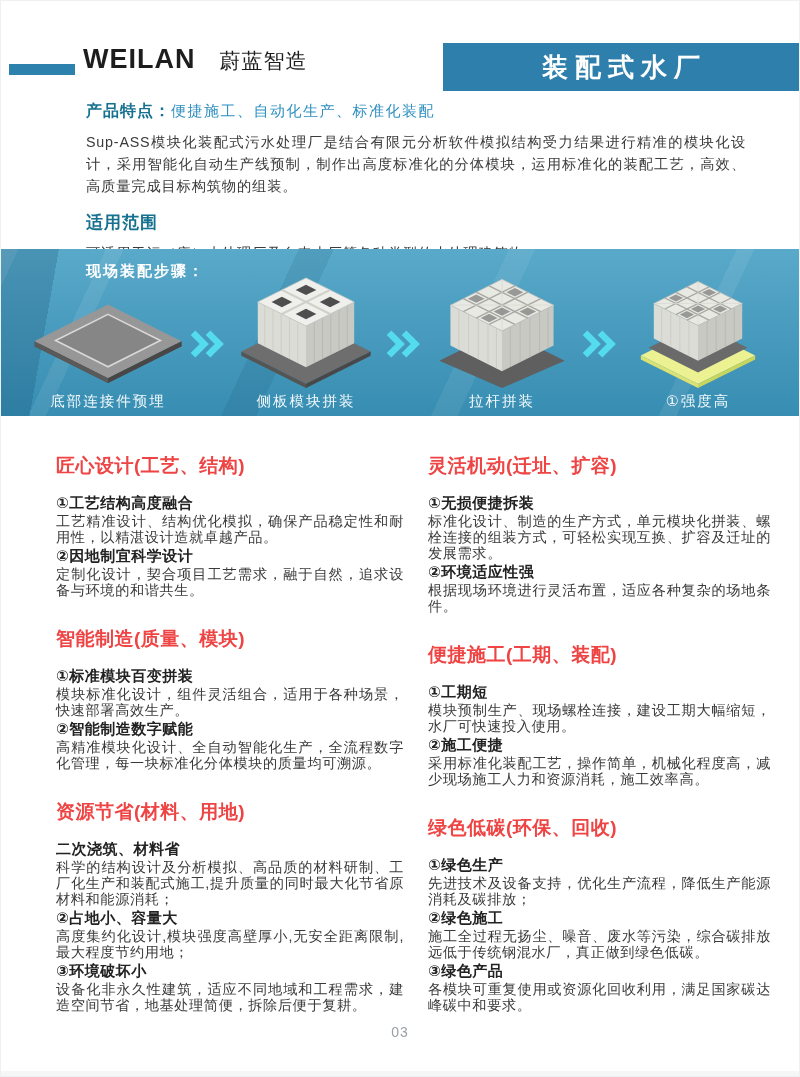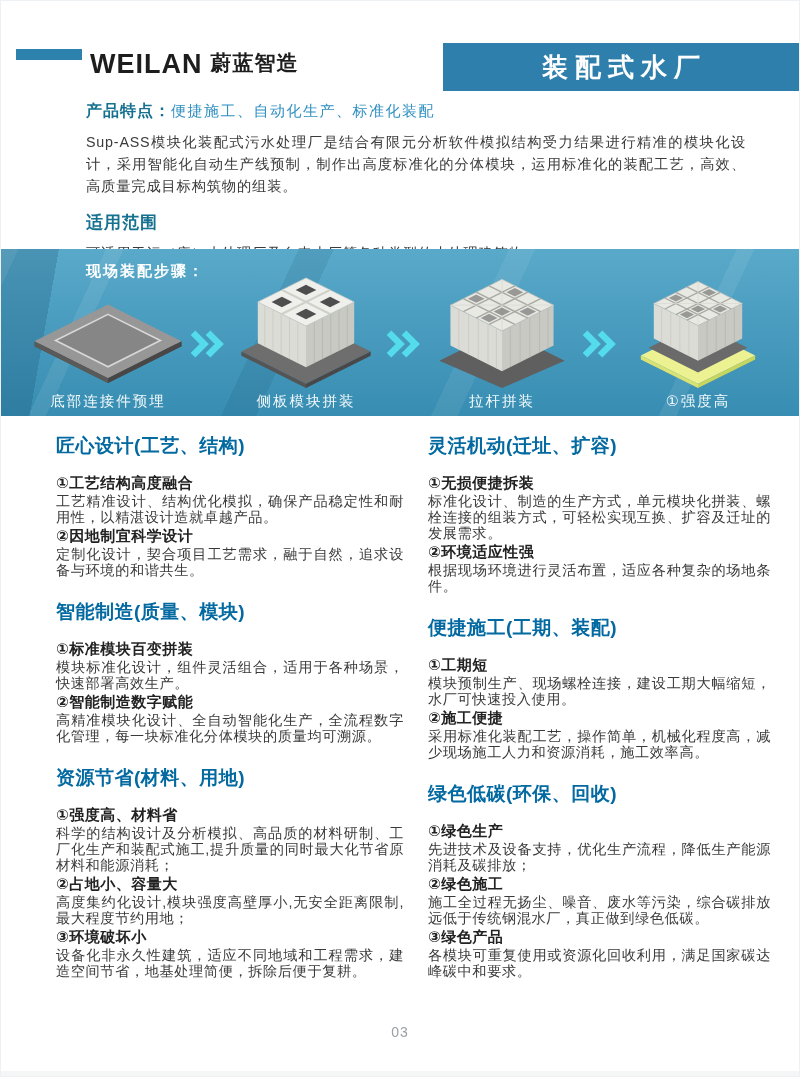"WEILAN" .logo-row { align-items: flex-start -> flex-end; left: 15px -> 8px }
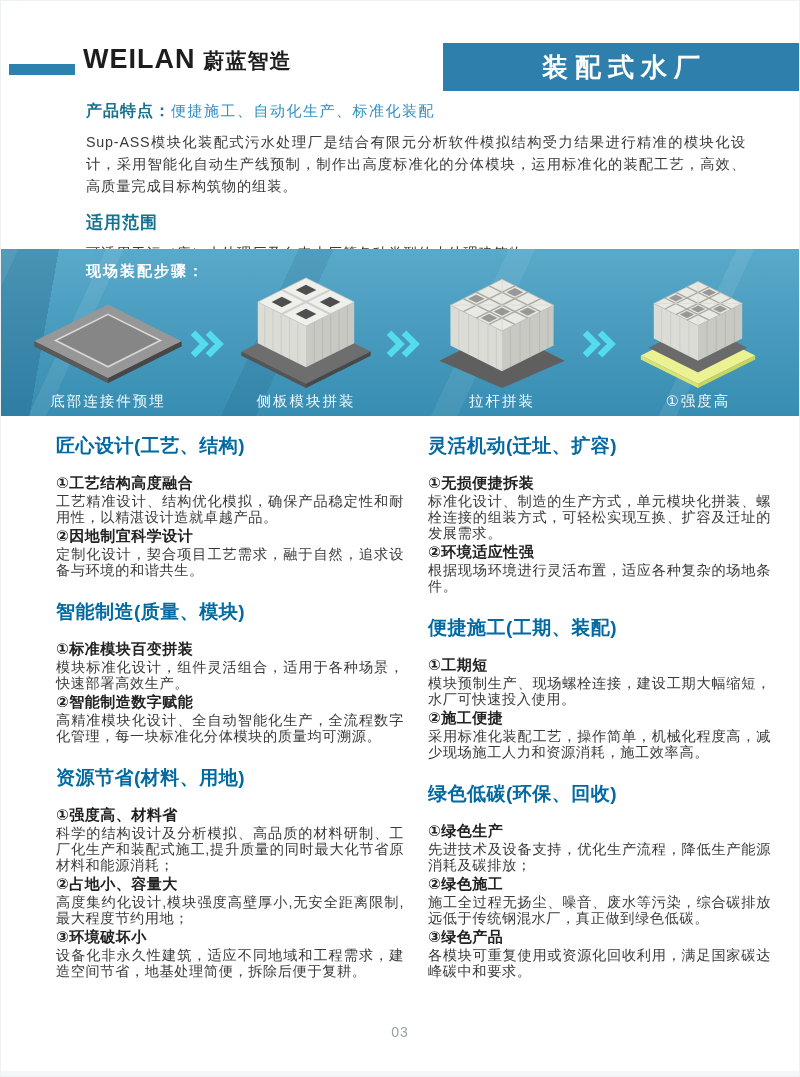"蔚蓝智造" .logo-cn { font-weight: 700 -> 400; margin-left: 8px -> 24px }
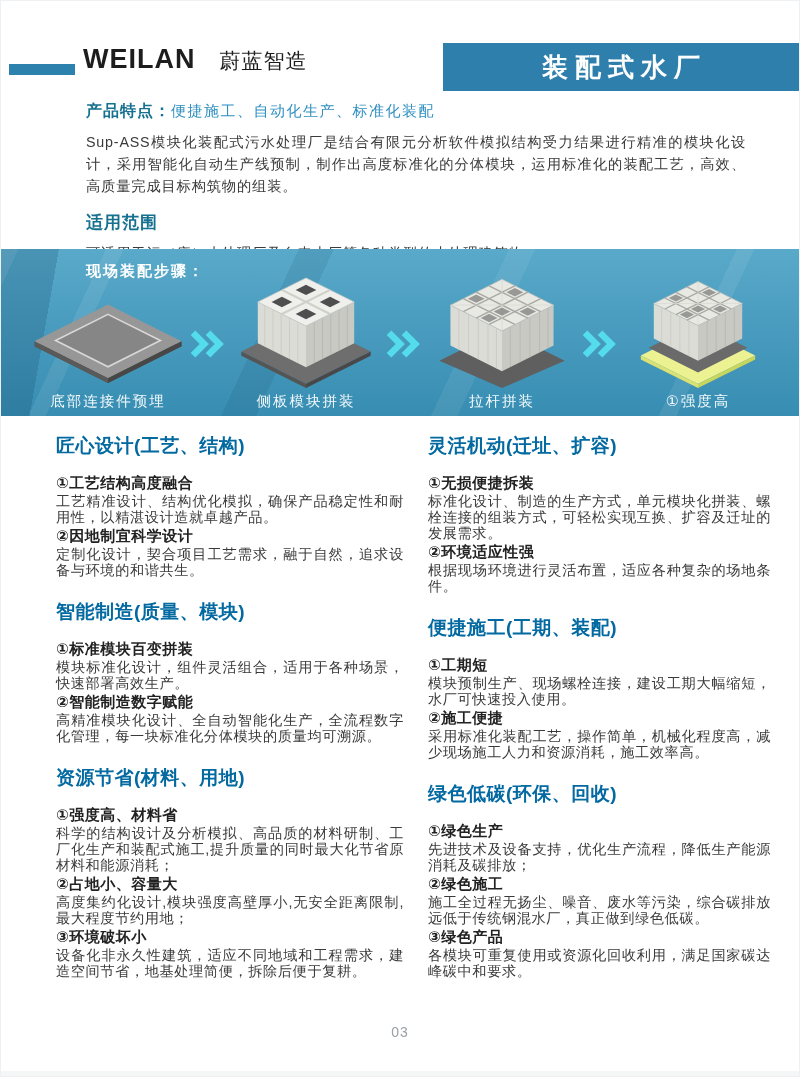"匠心设计(工艺、结构)" .section-title { color: #0369a1 -> #ef4444; margin: 8px 0 13px 0 -> 28px 0 13px 0 }
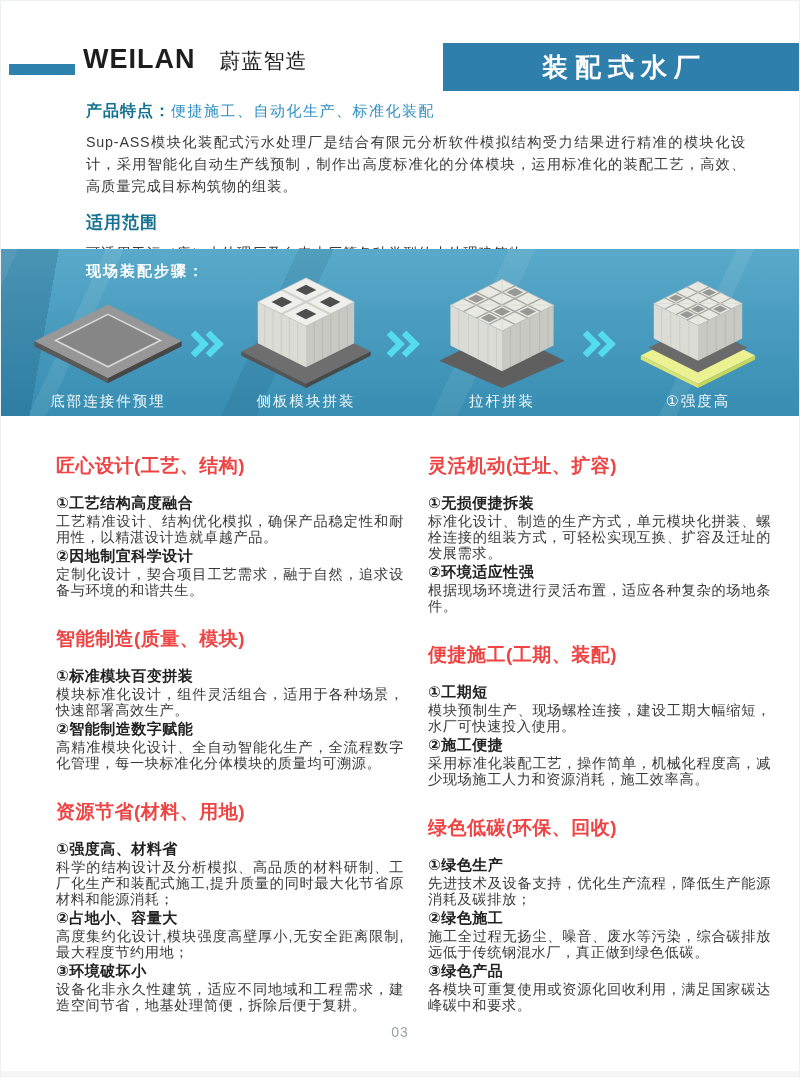"①强度高、材料省" div.item-heading { text: ①强度高 -> 二次浇筑 }
